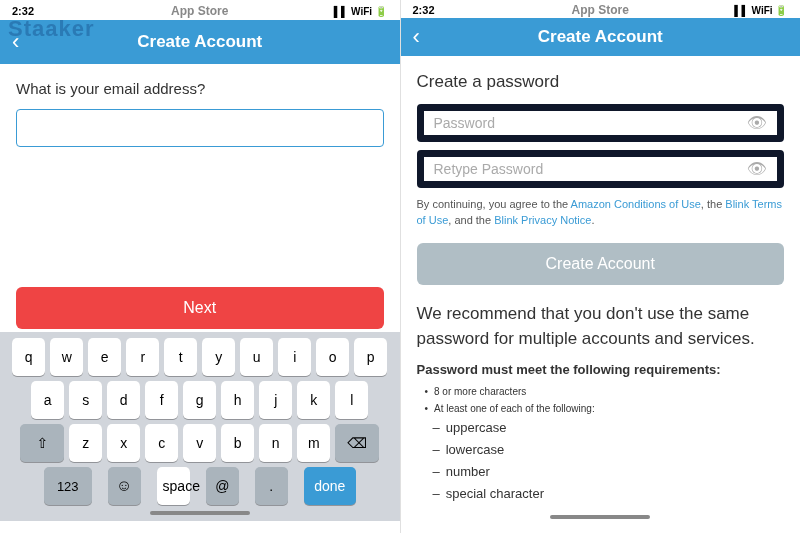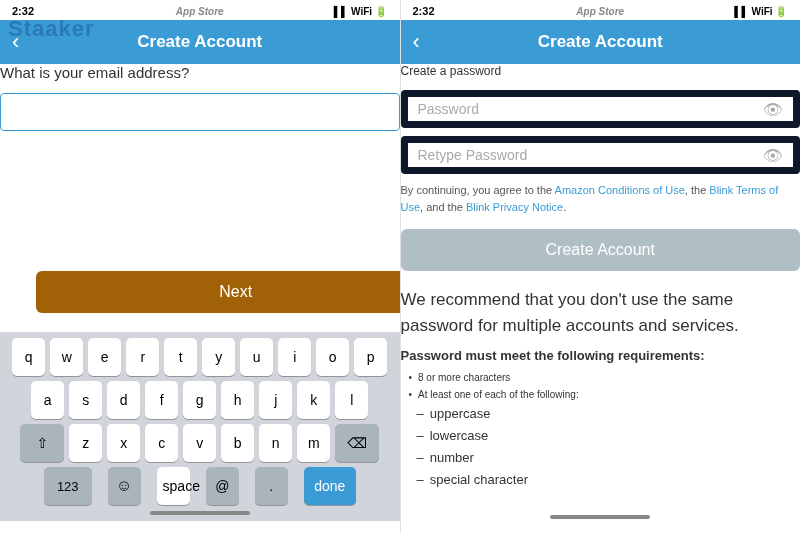"App Store" .status-bar-center { font-size: 10px -> 12px; font-style: italic -> none }
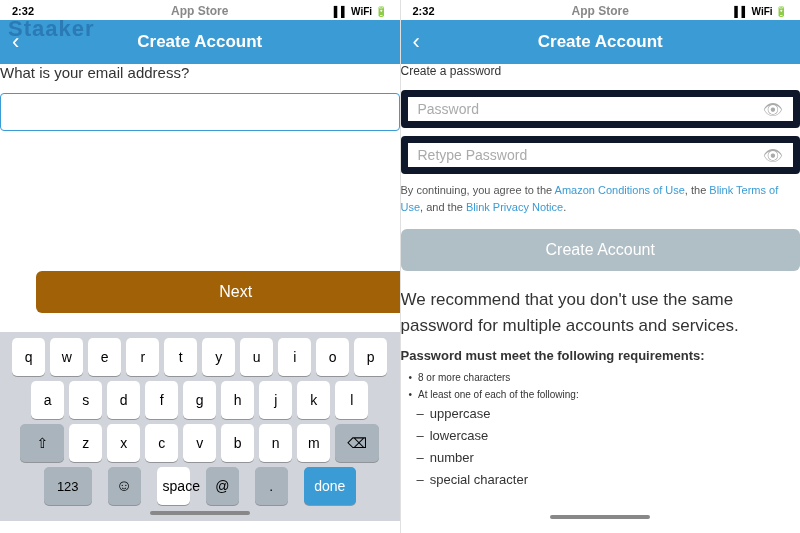"What is your email address?" .content { padding: none -> 16px }
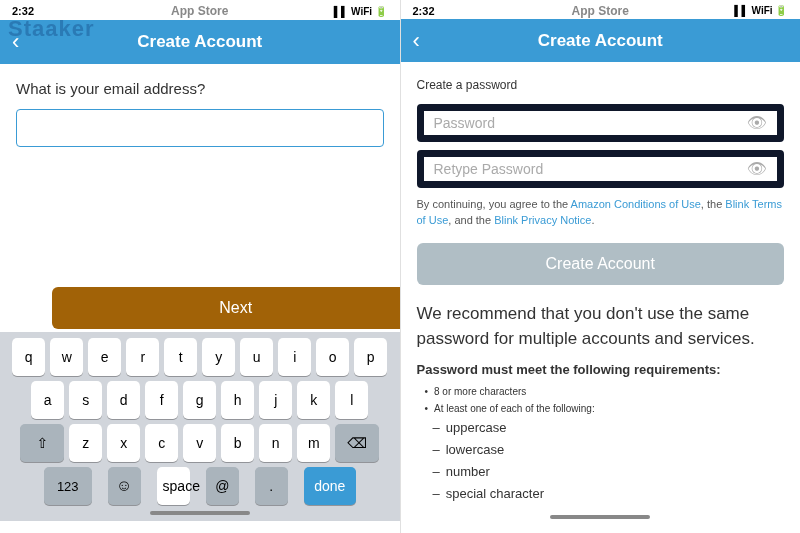"Create a password" .password-section-label { font-size: 12px -> 17px }
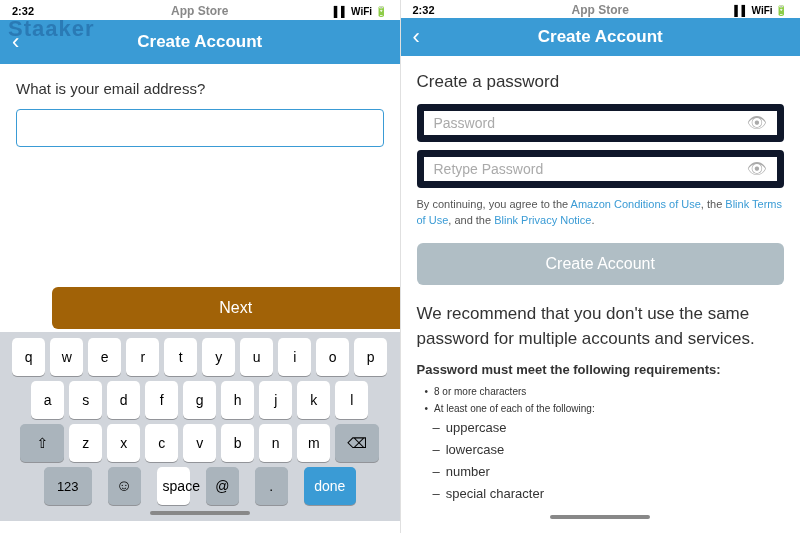"Next" .next-button { background: #a16207 -> #ef4444; margin-left: 36px -> none }
